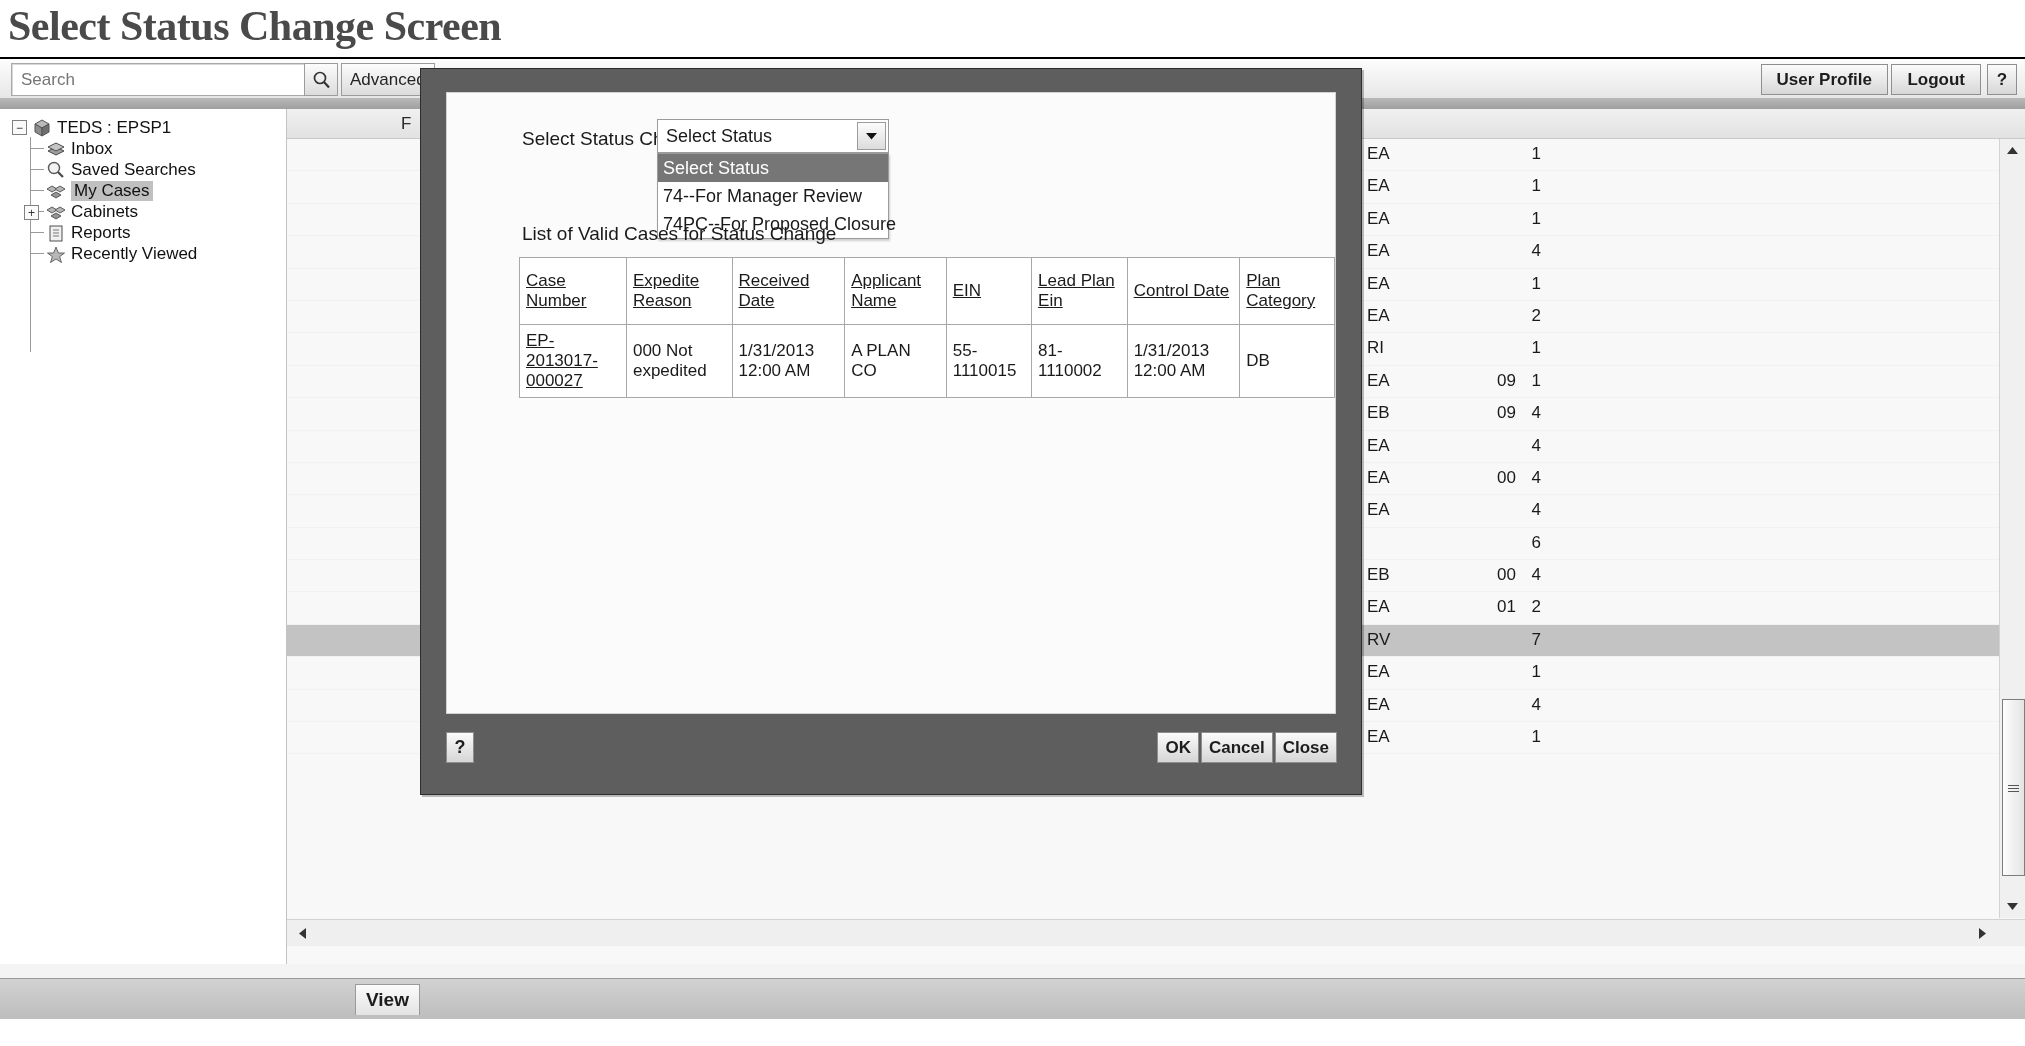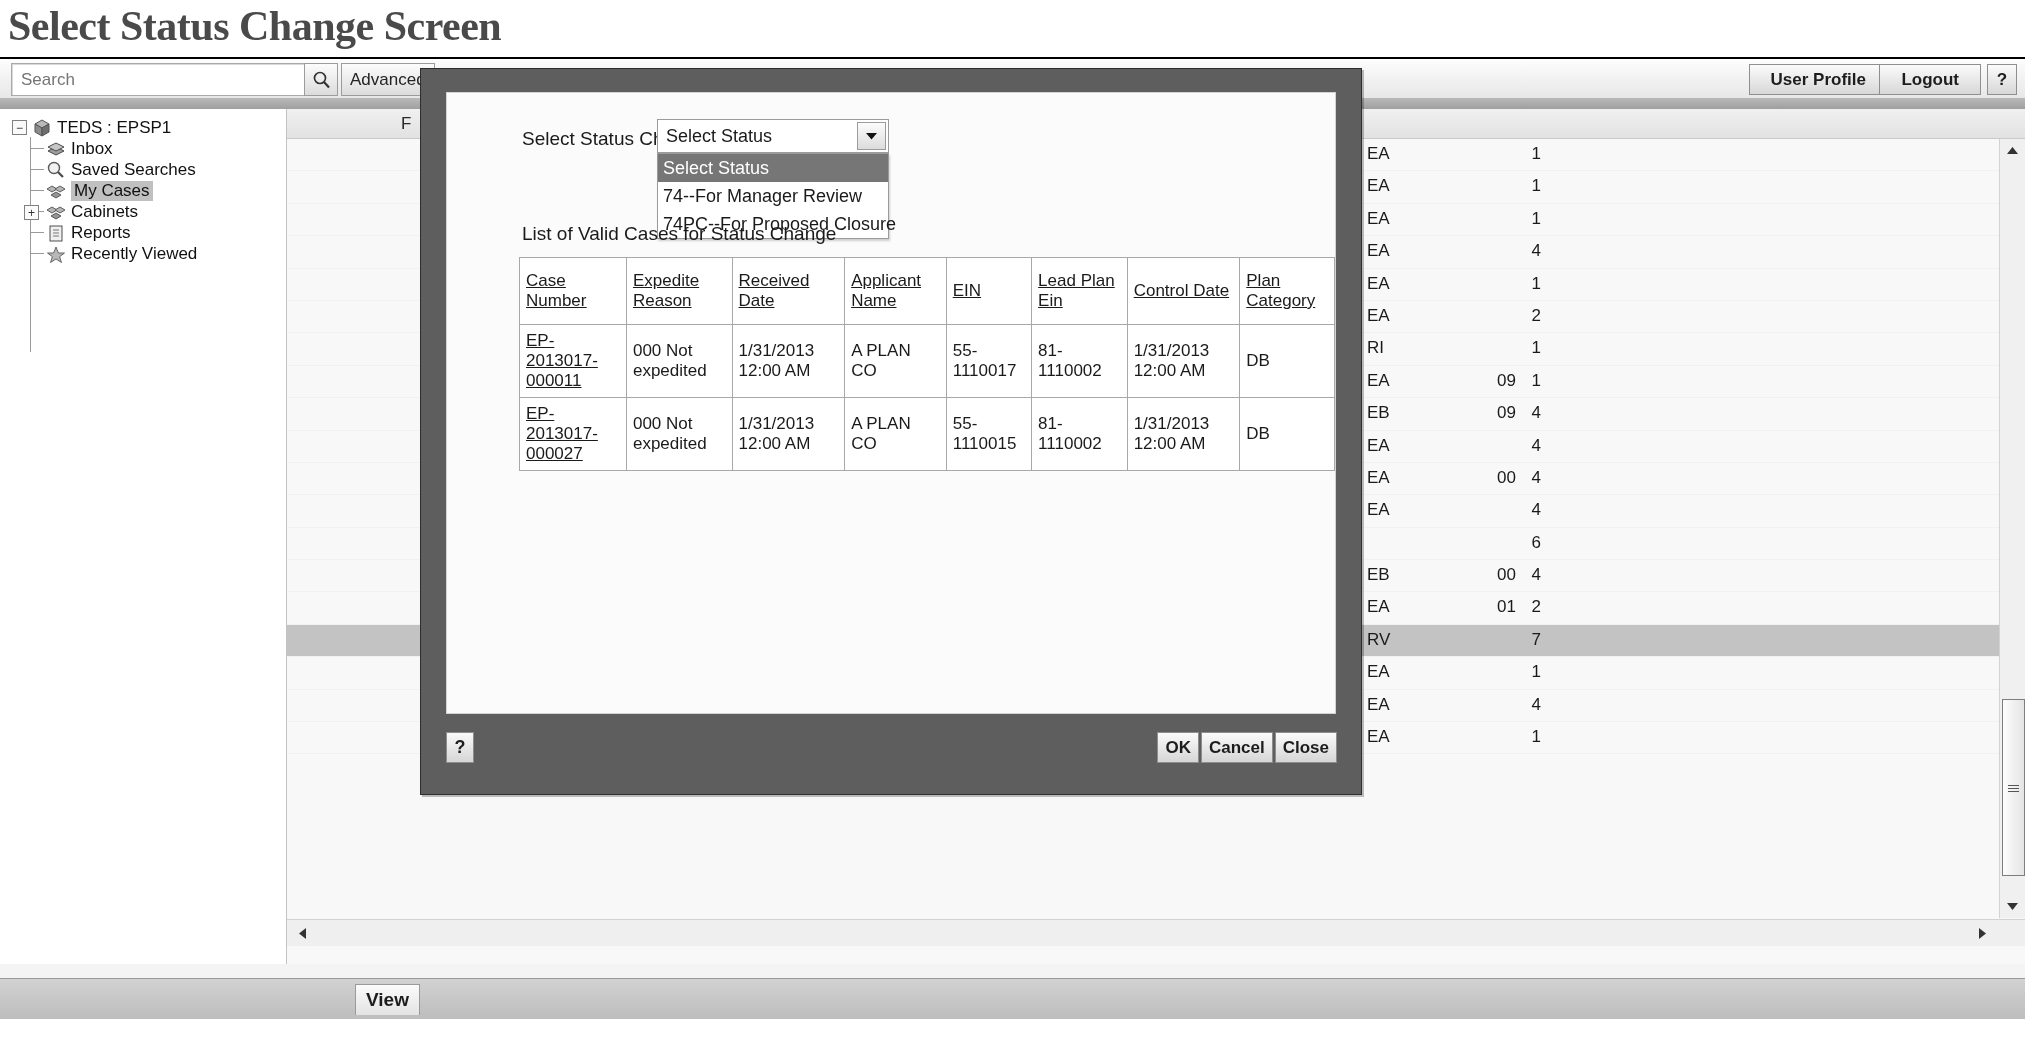"User Profile" .hdr-btn { padding: 0 21px -> 0 15px }
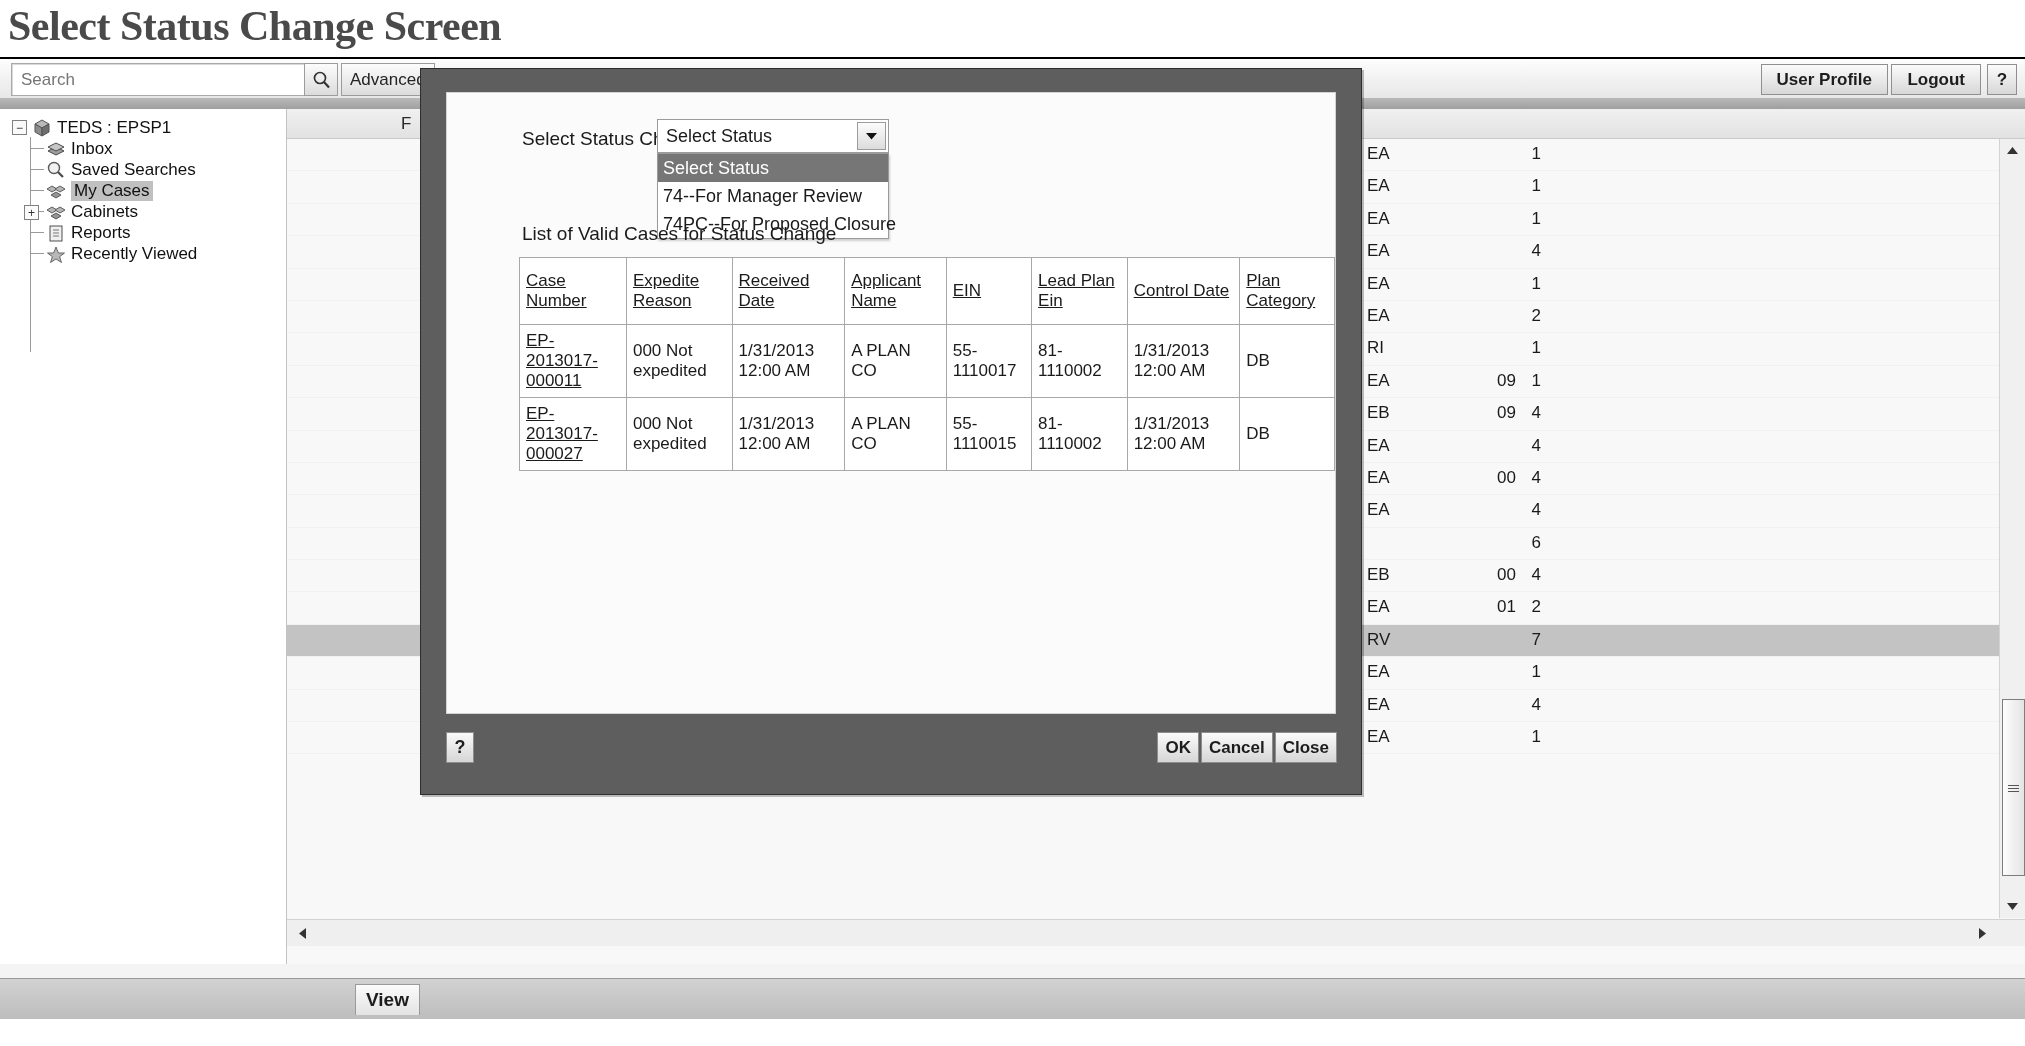"EP-2013017-000011" tr { html: <tr> <td>EP-2013017-000011</td> <td>000 Not expedited</td> <td>1/31/2013 12:00 AM</td> <td>A PLAN CO</td> <td>55-1110017</td> <td>81-1110002</td> <td>1/31/2013 12:00 AM</td> <td>DB</td> </tr> -> none }
